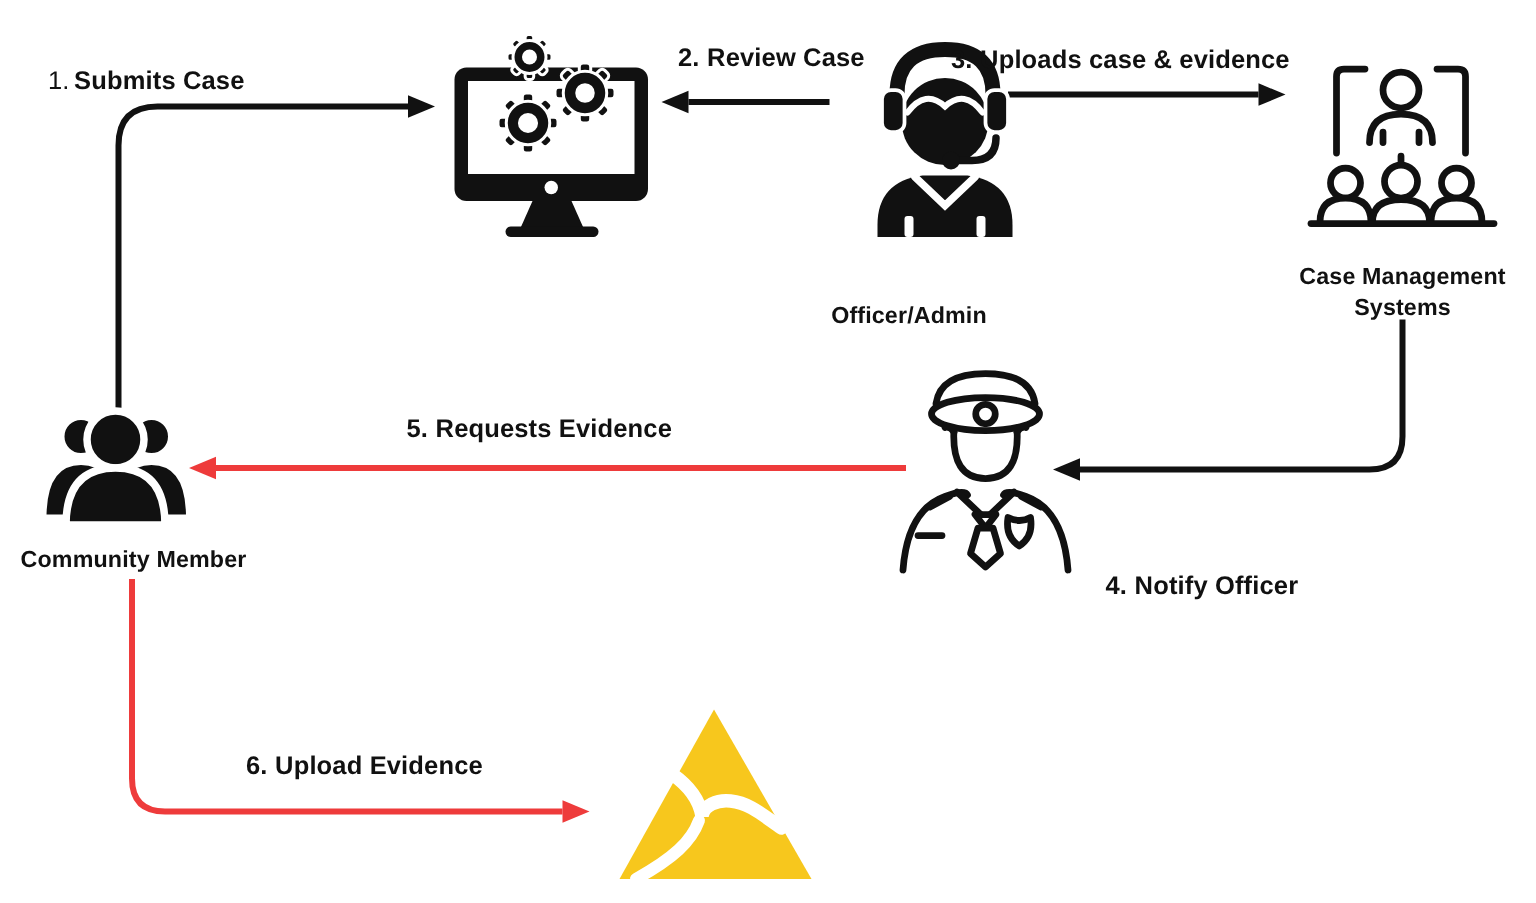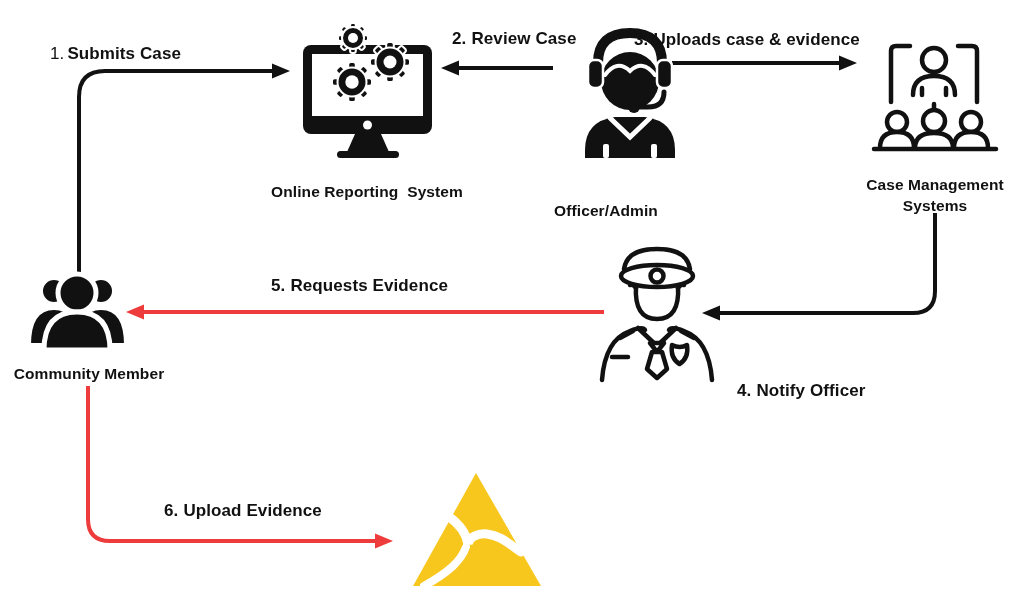"1. Submits Case" div.flow-label { left: 50px -> 32px }
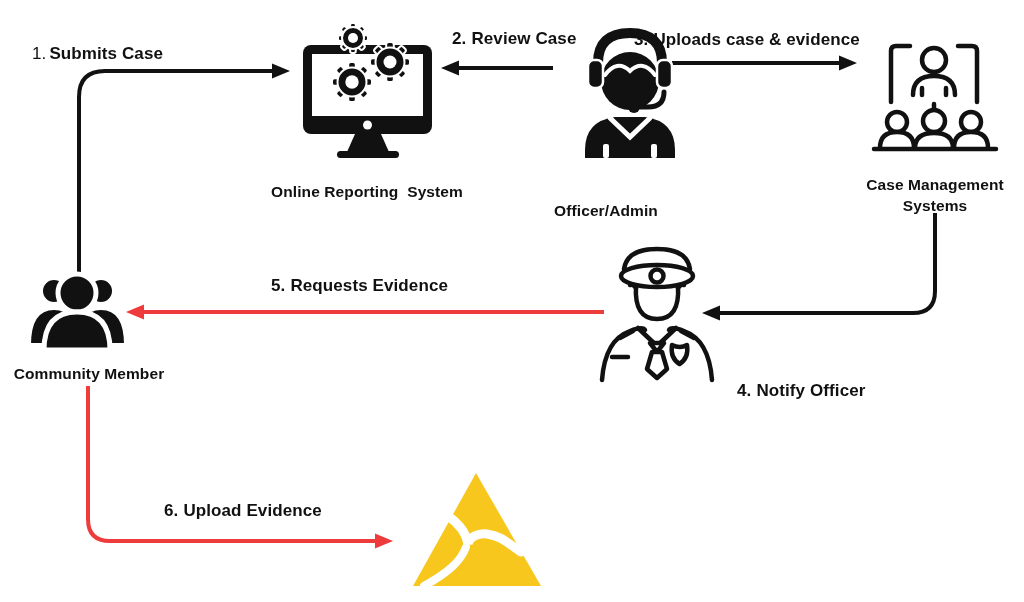"Online Reporting System" div.node-label { html: <div>Online Reporting System</div> -> none }
